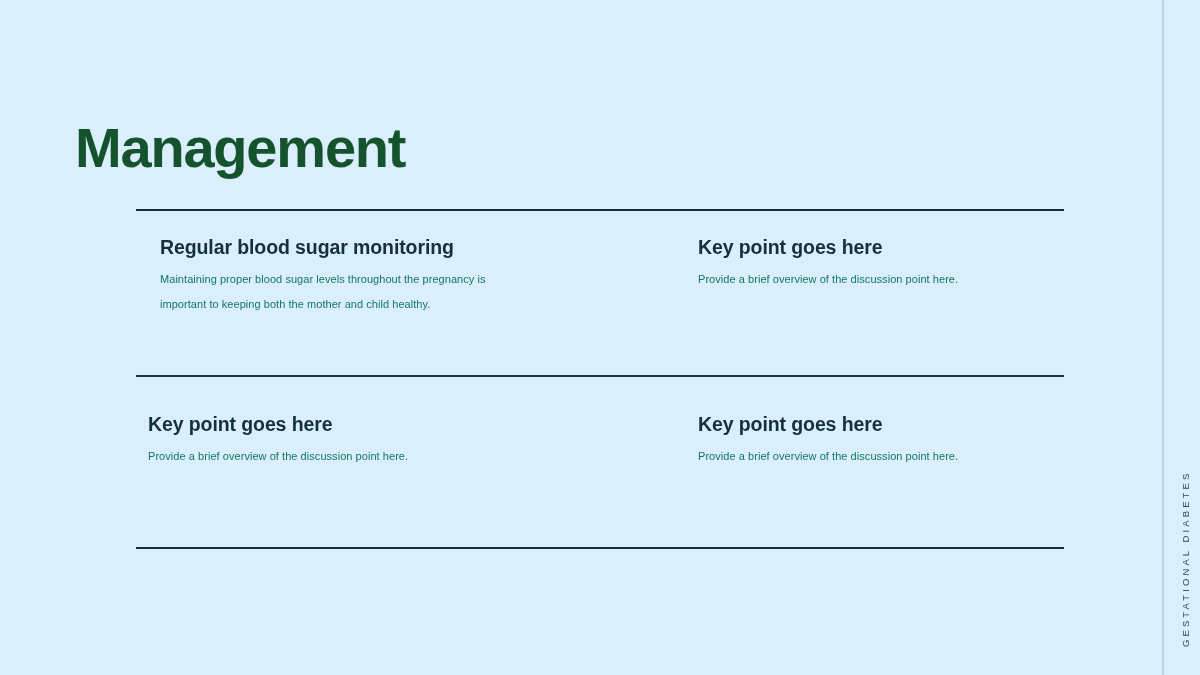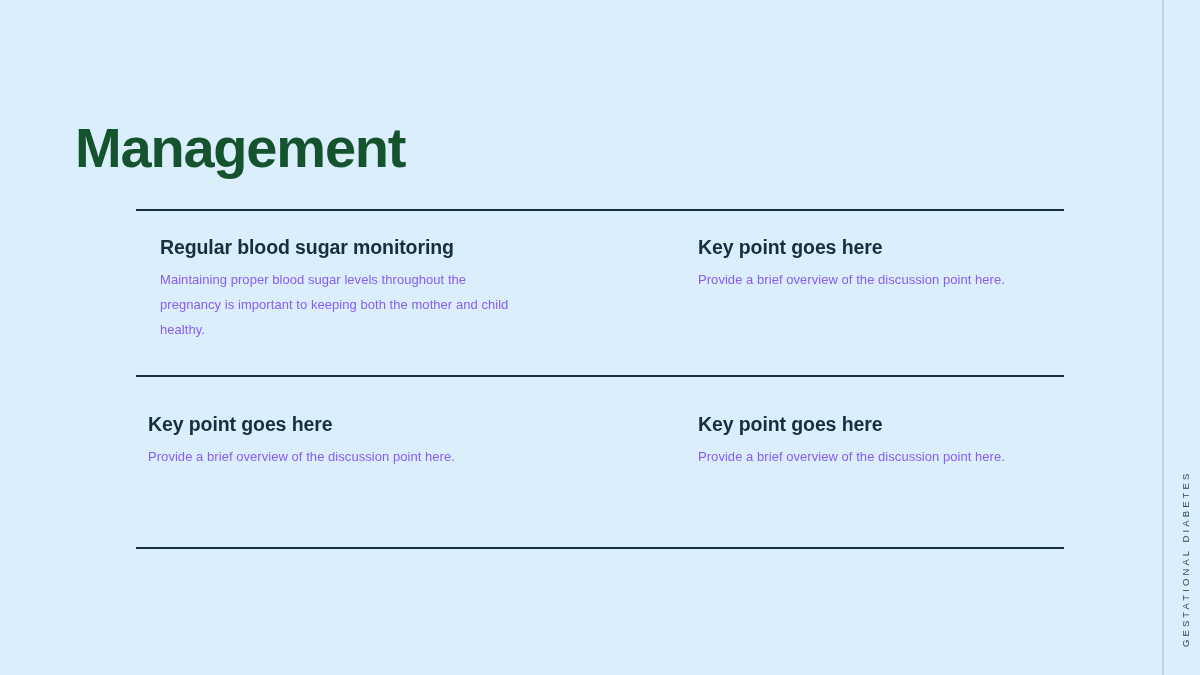"Maintaining proper blood sugar levels" .point-body { color: #8b5cf6 -> #0f766e; font-size: 13px -> 11px }
